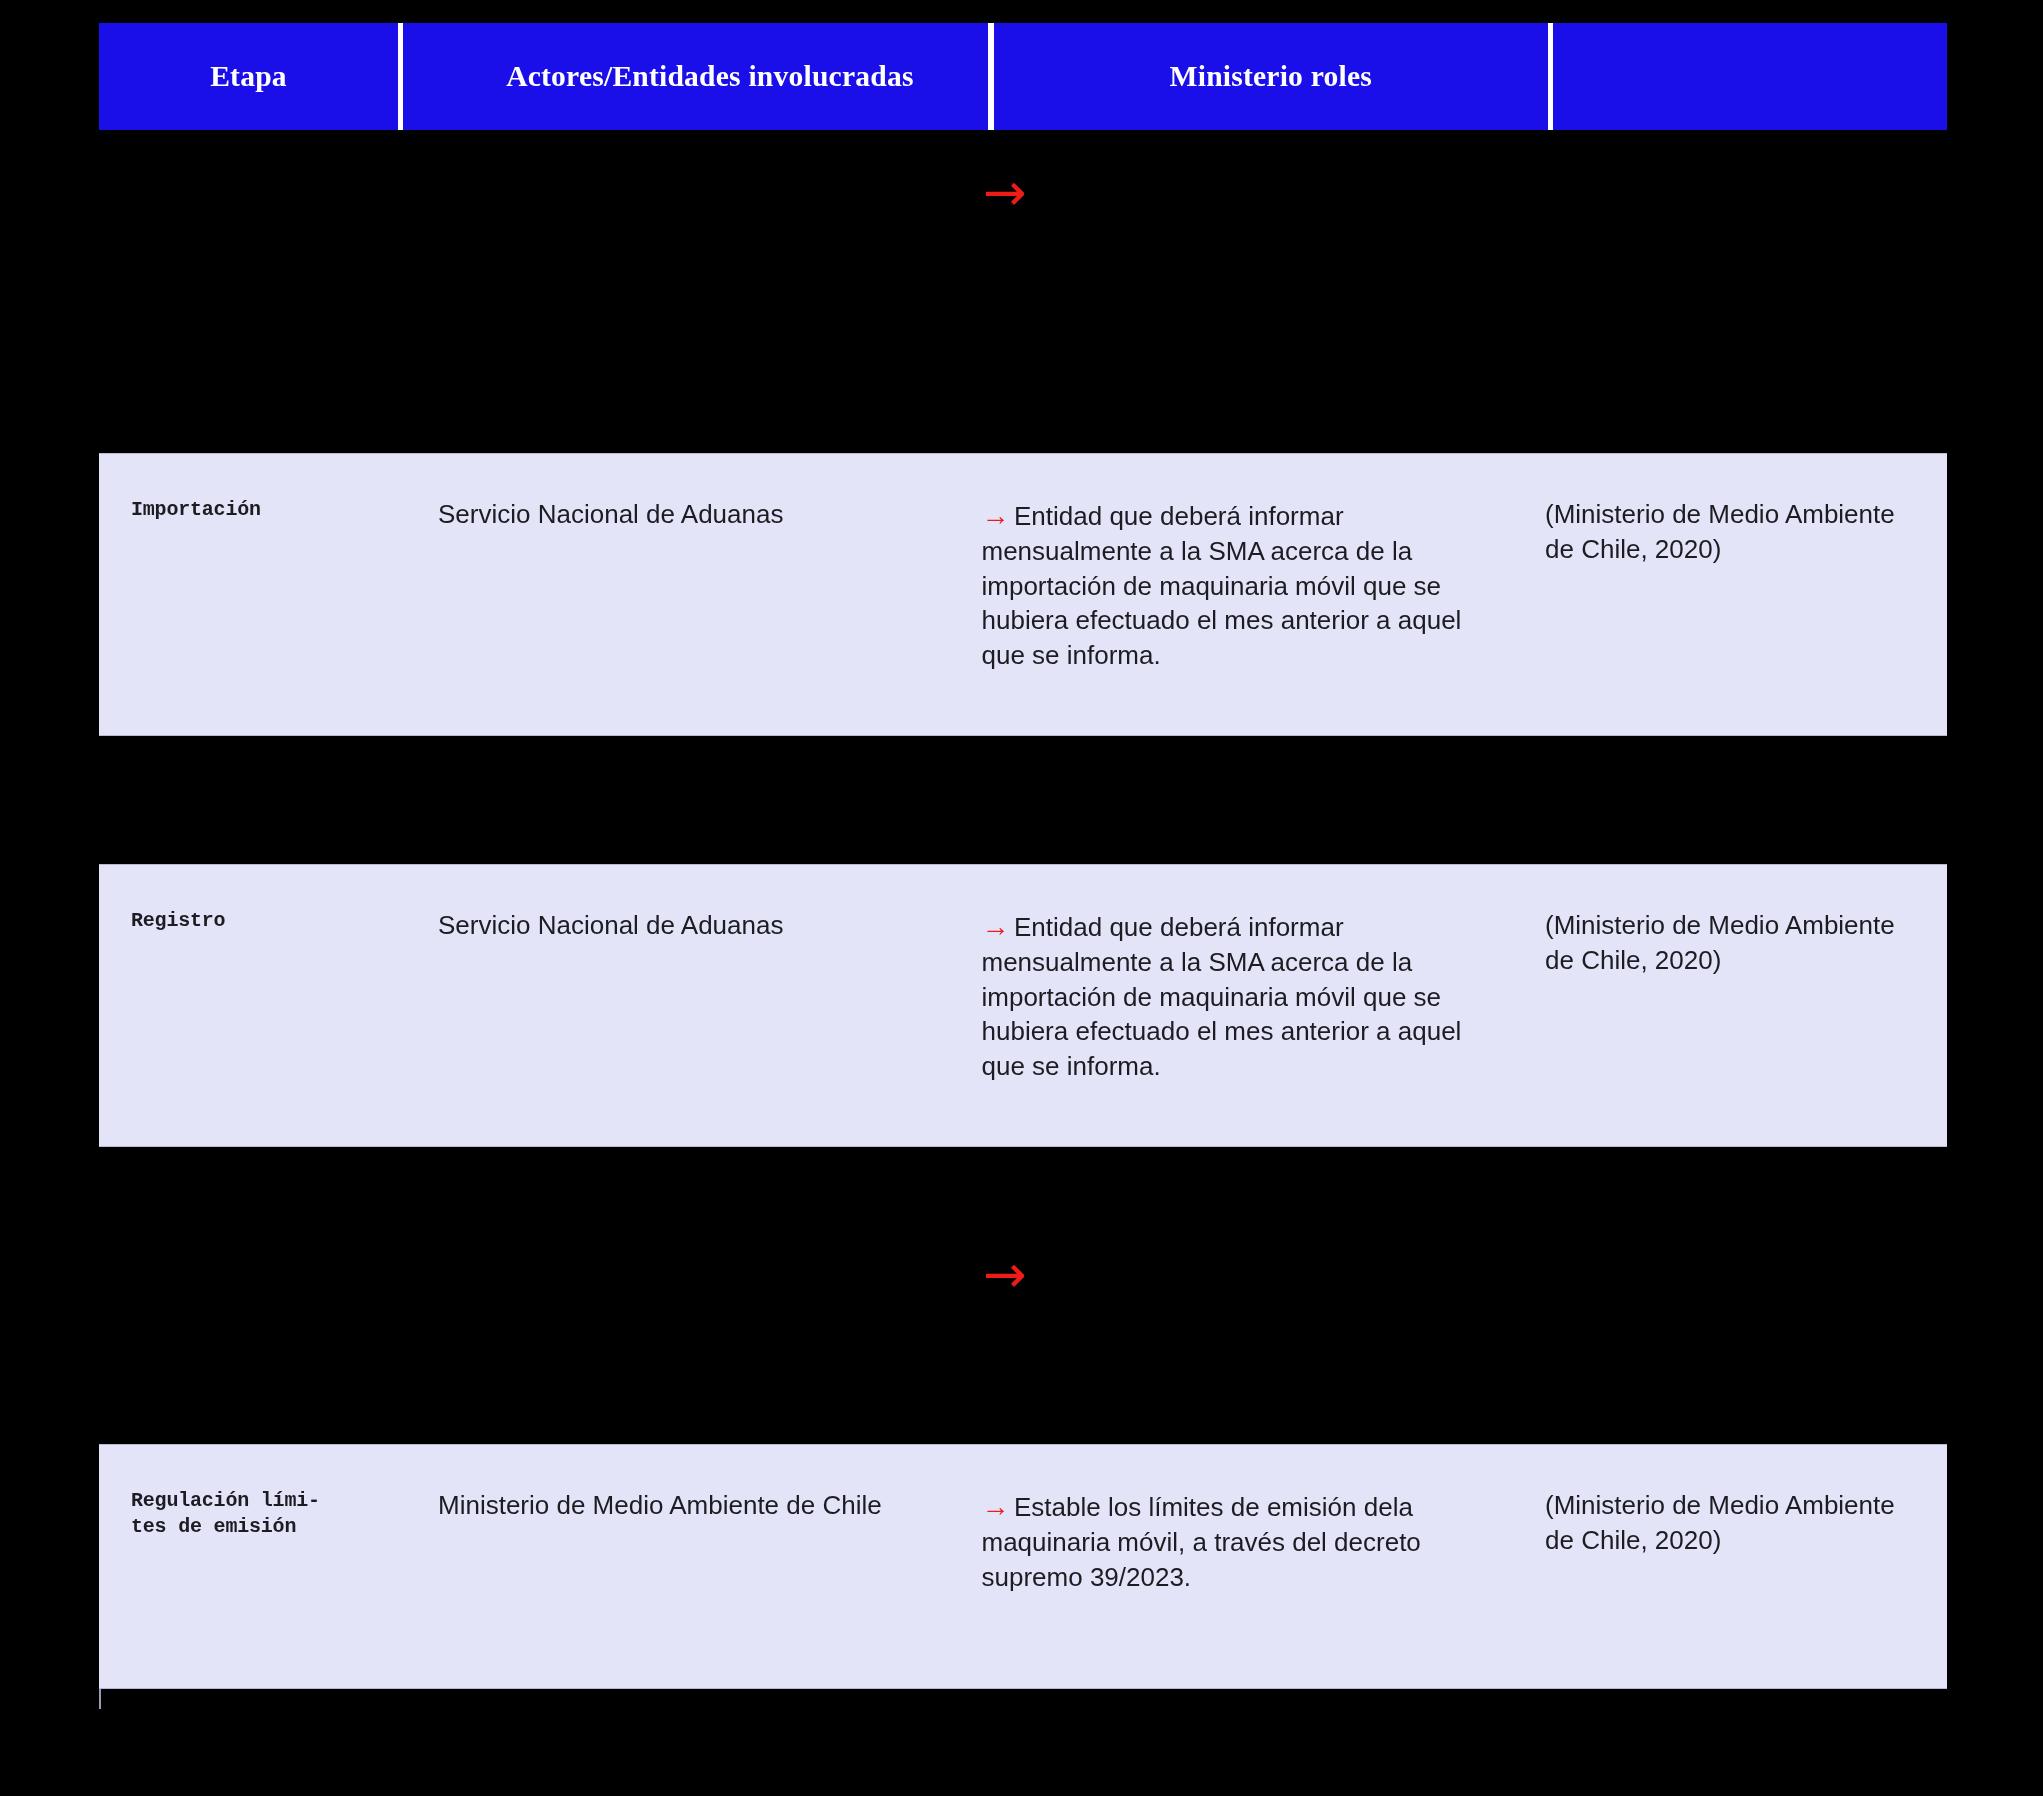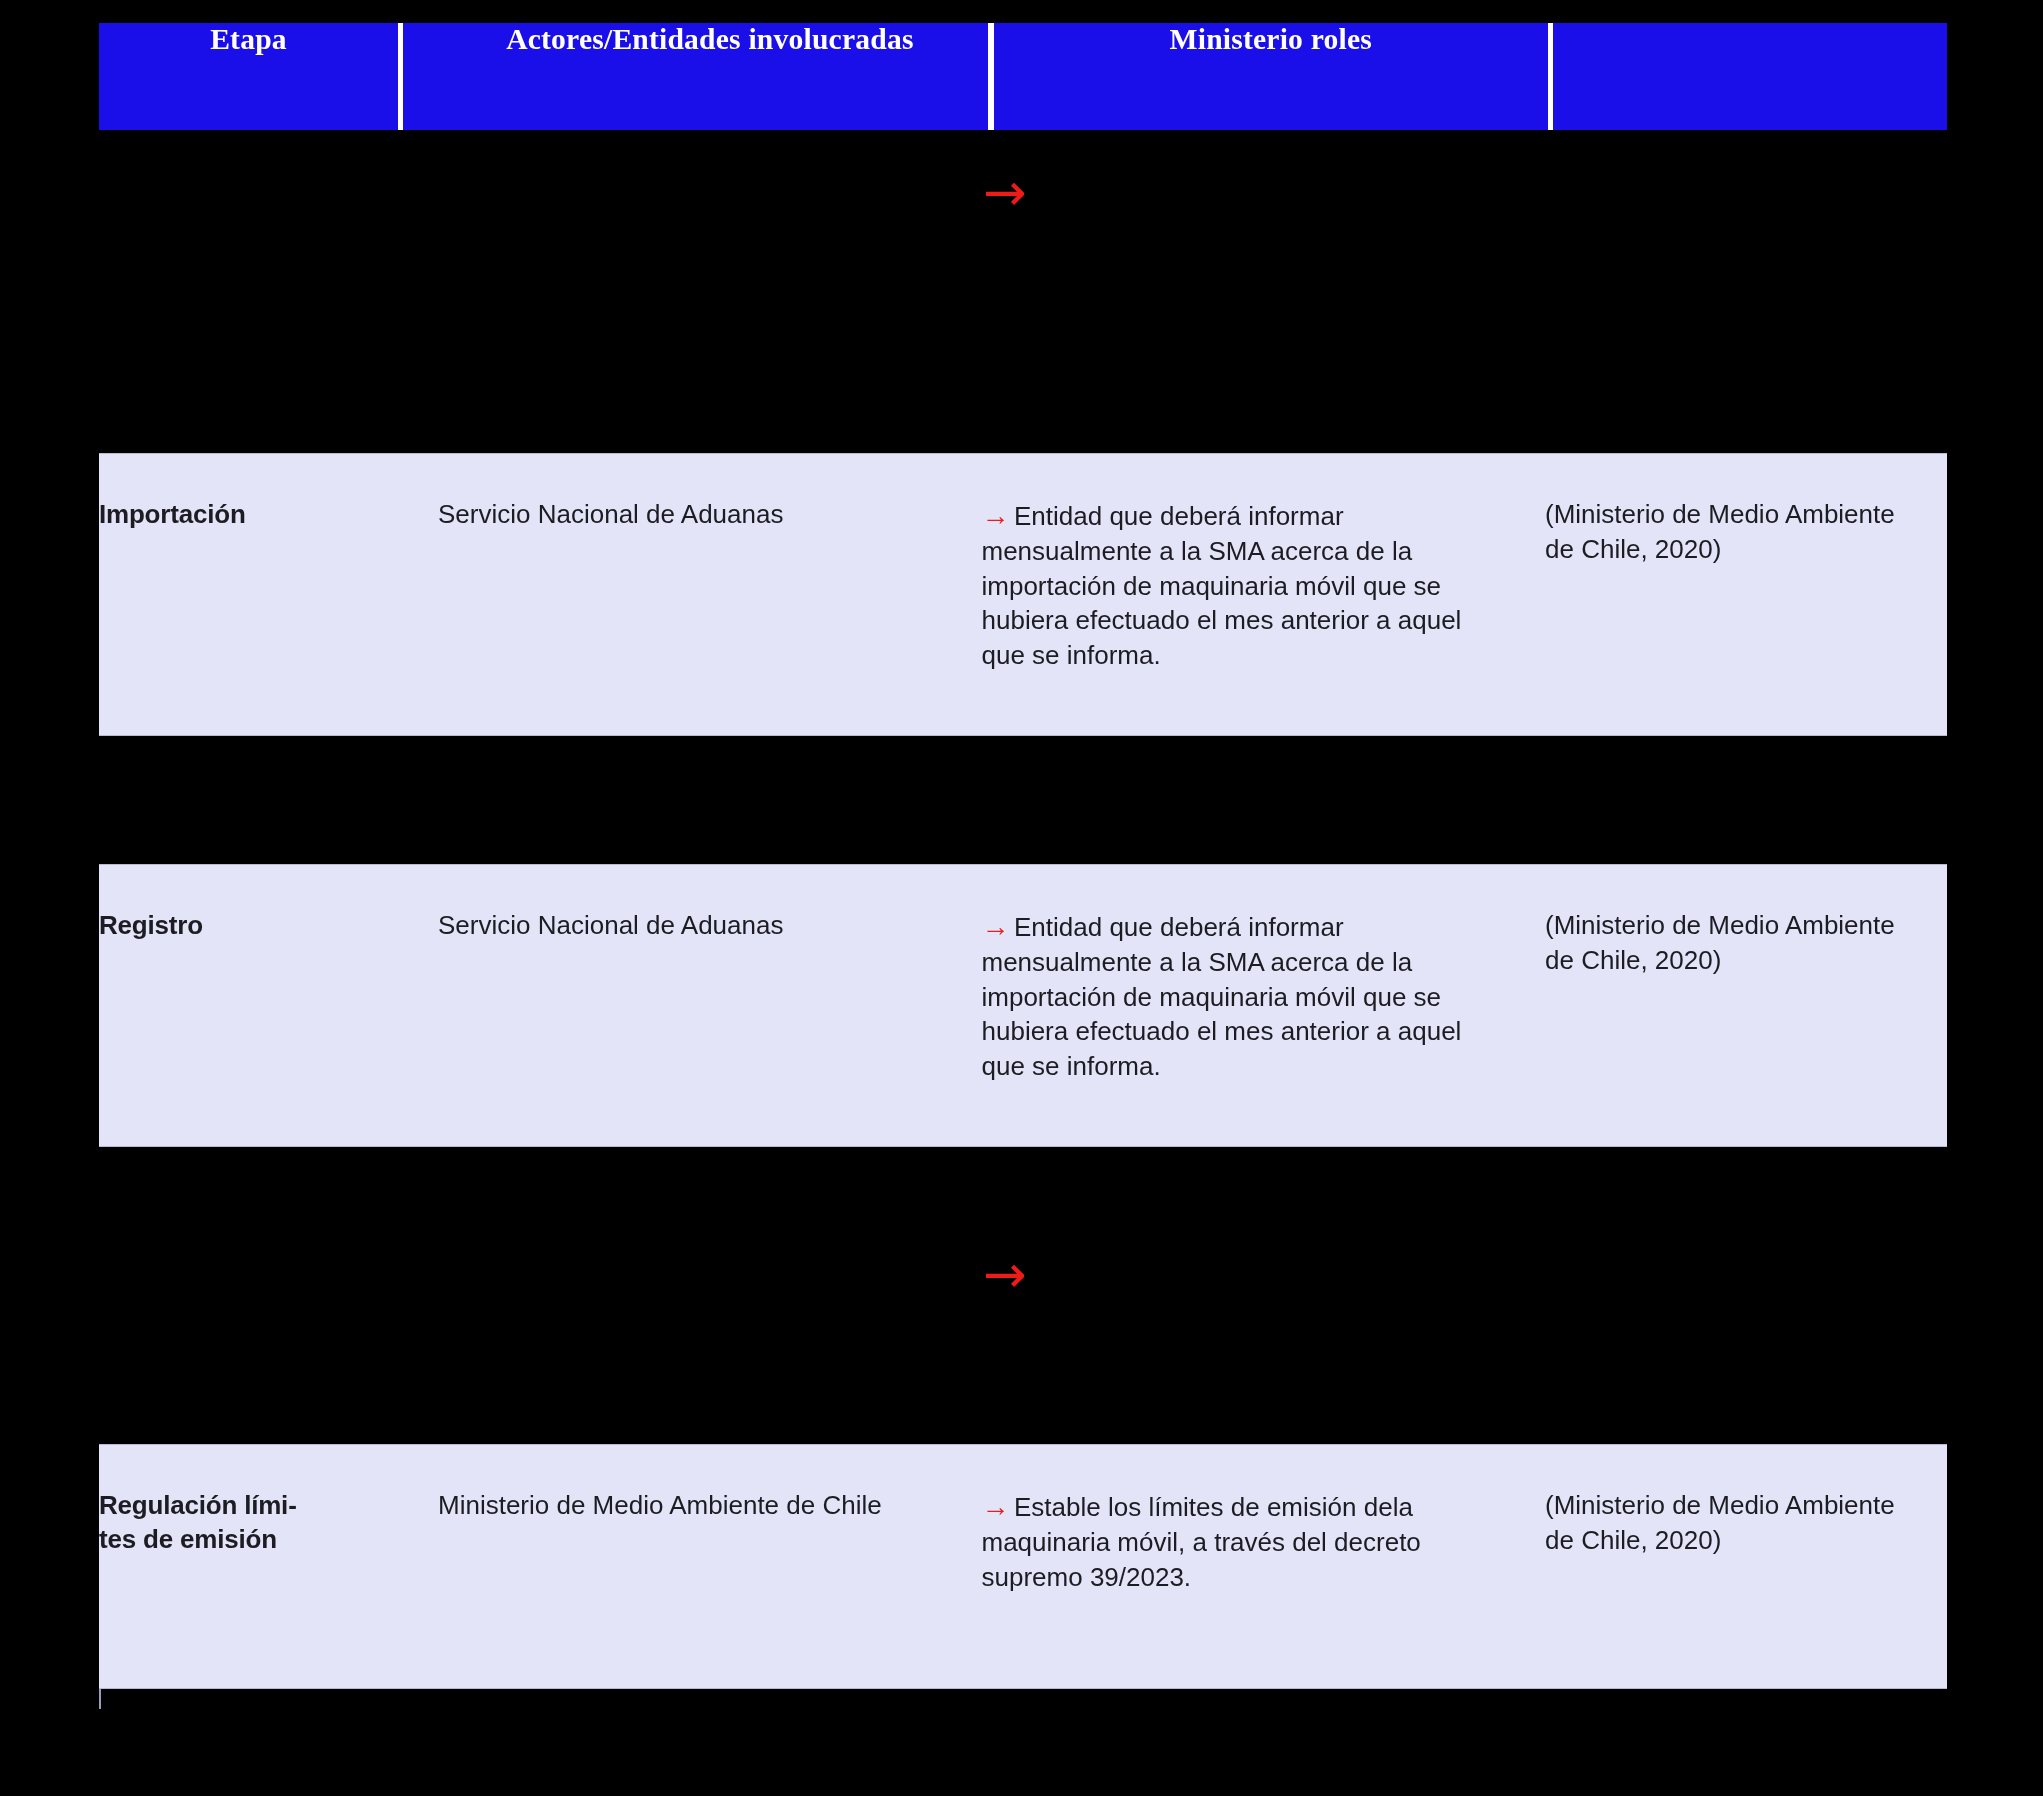"Etapa" .th { align-items: flex-start -> center }
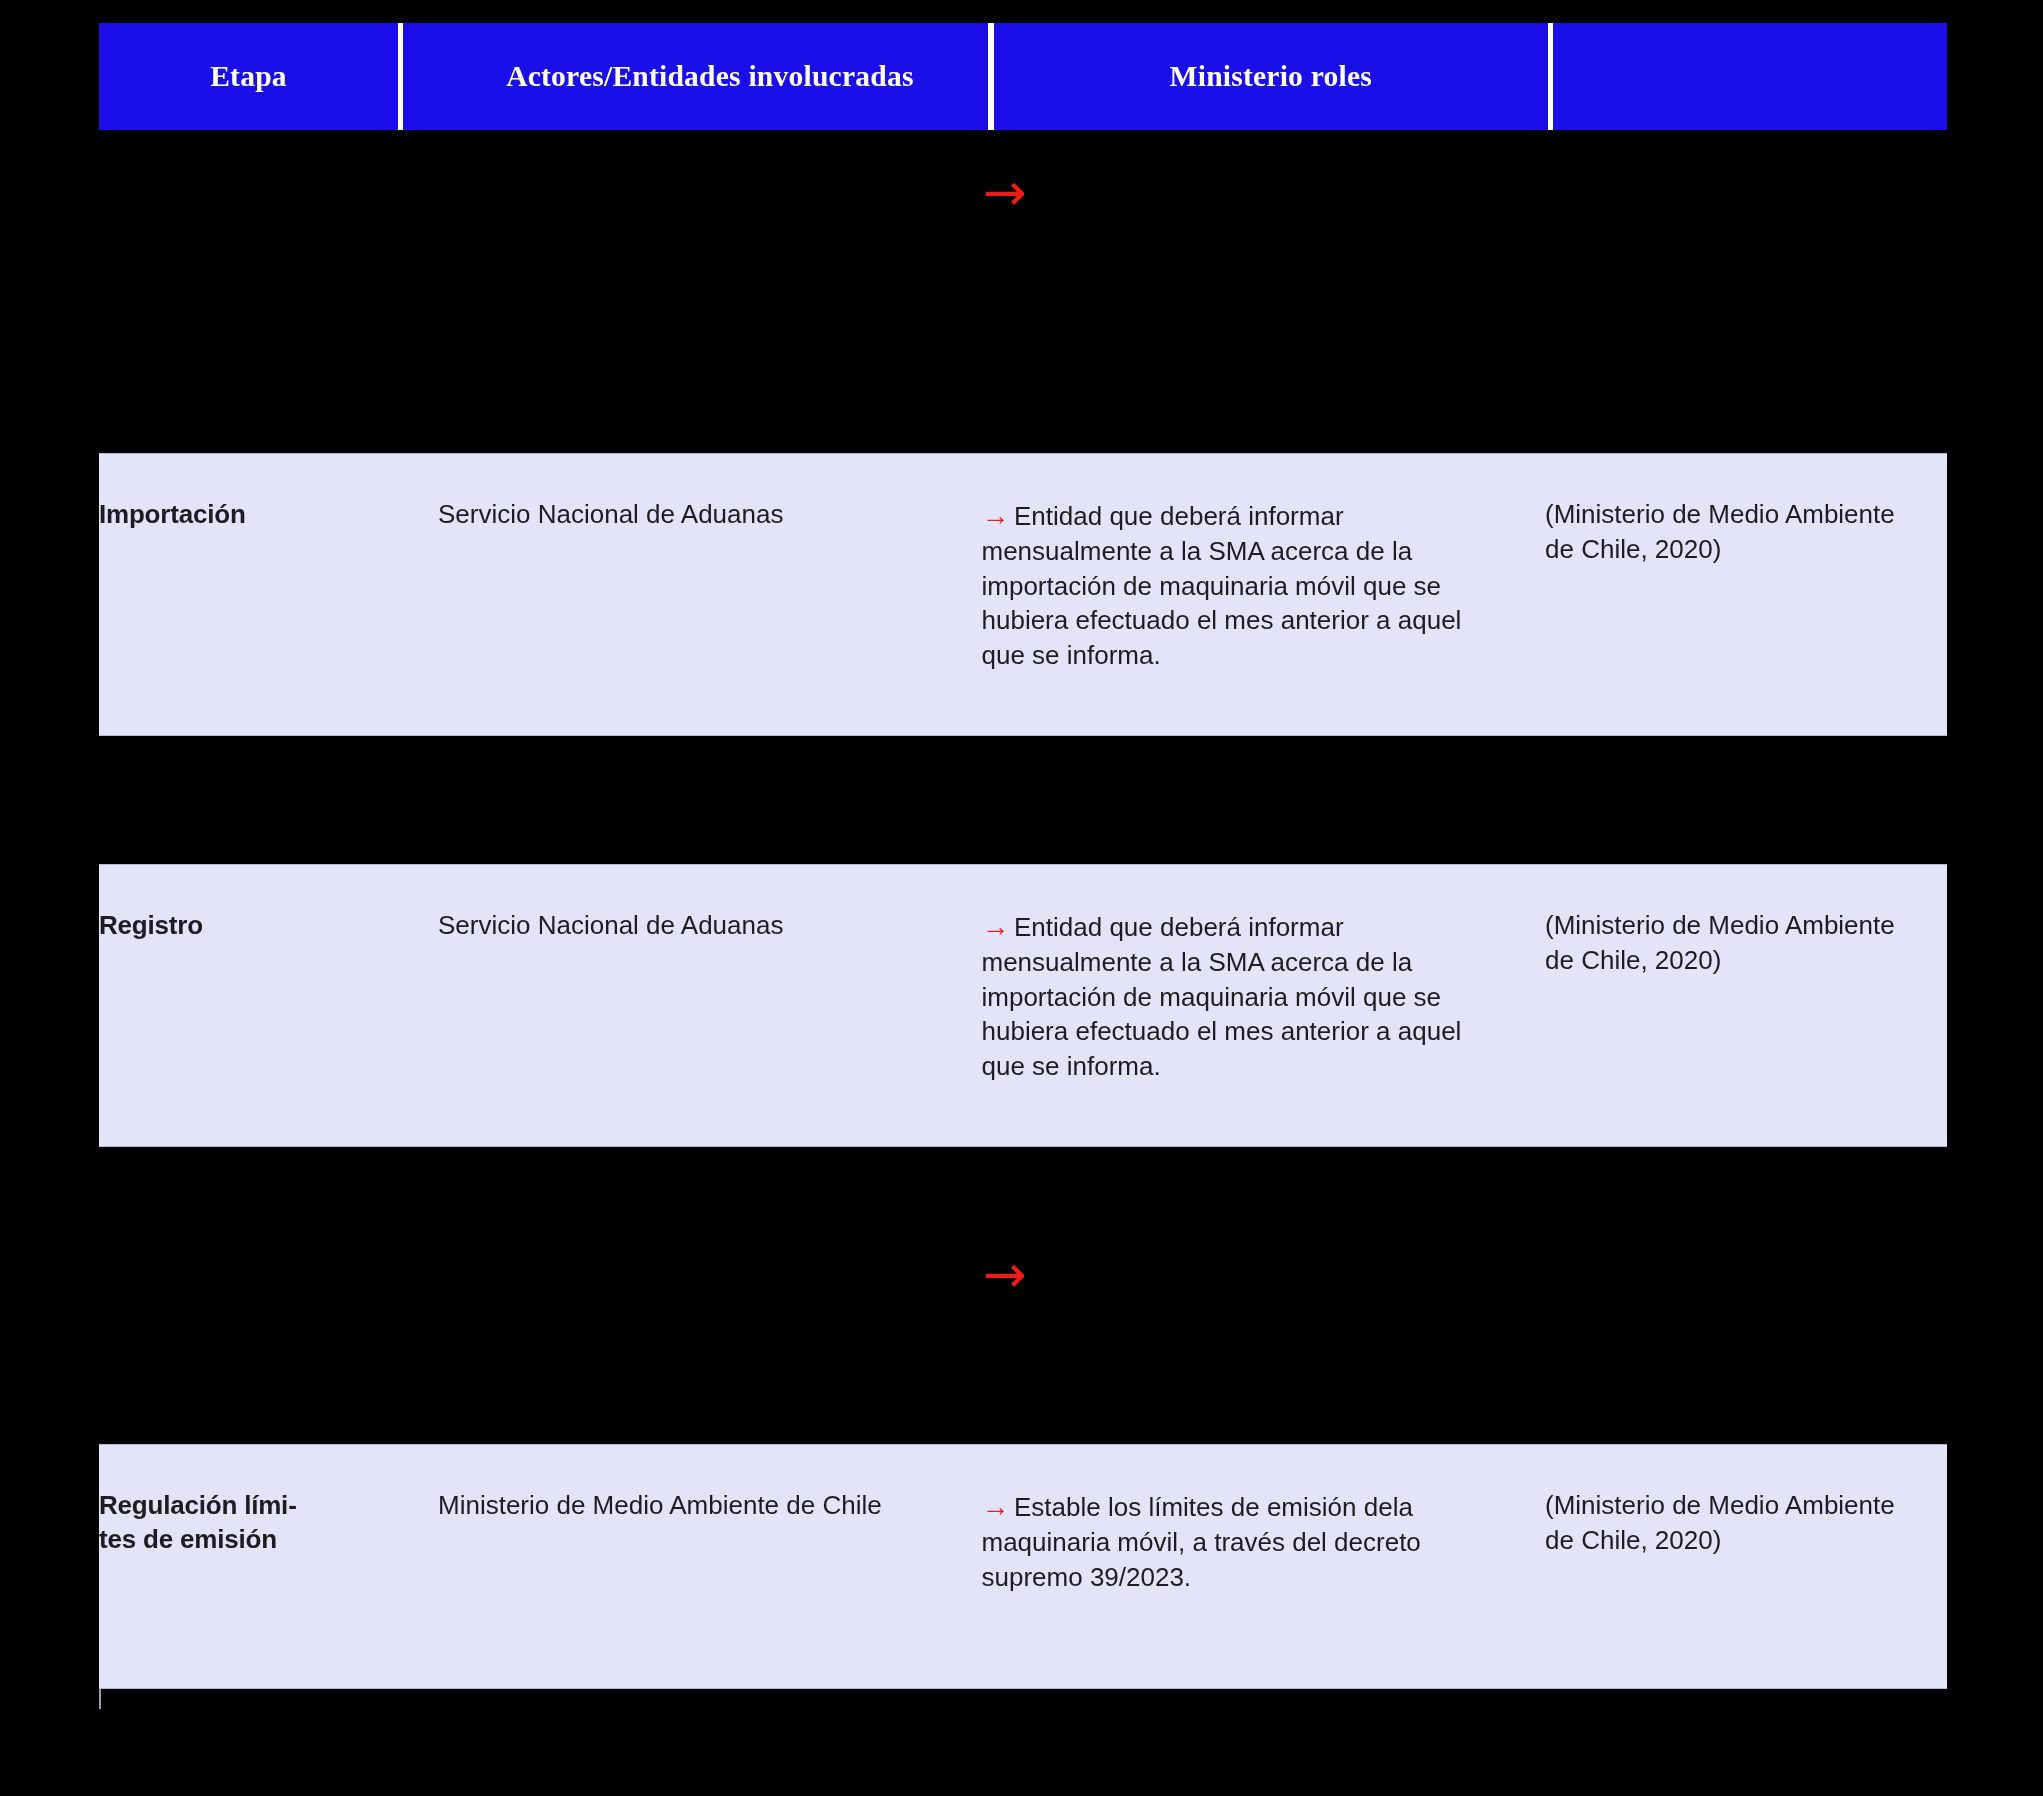"Importación" .c-etapa { font-family: none -> Liberation Mono, monospace; font-size: 26px -> 20px; padding-left: none -> 32px }
